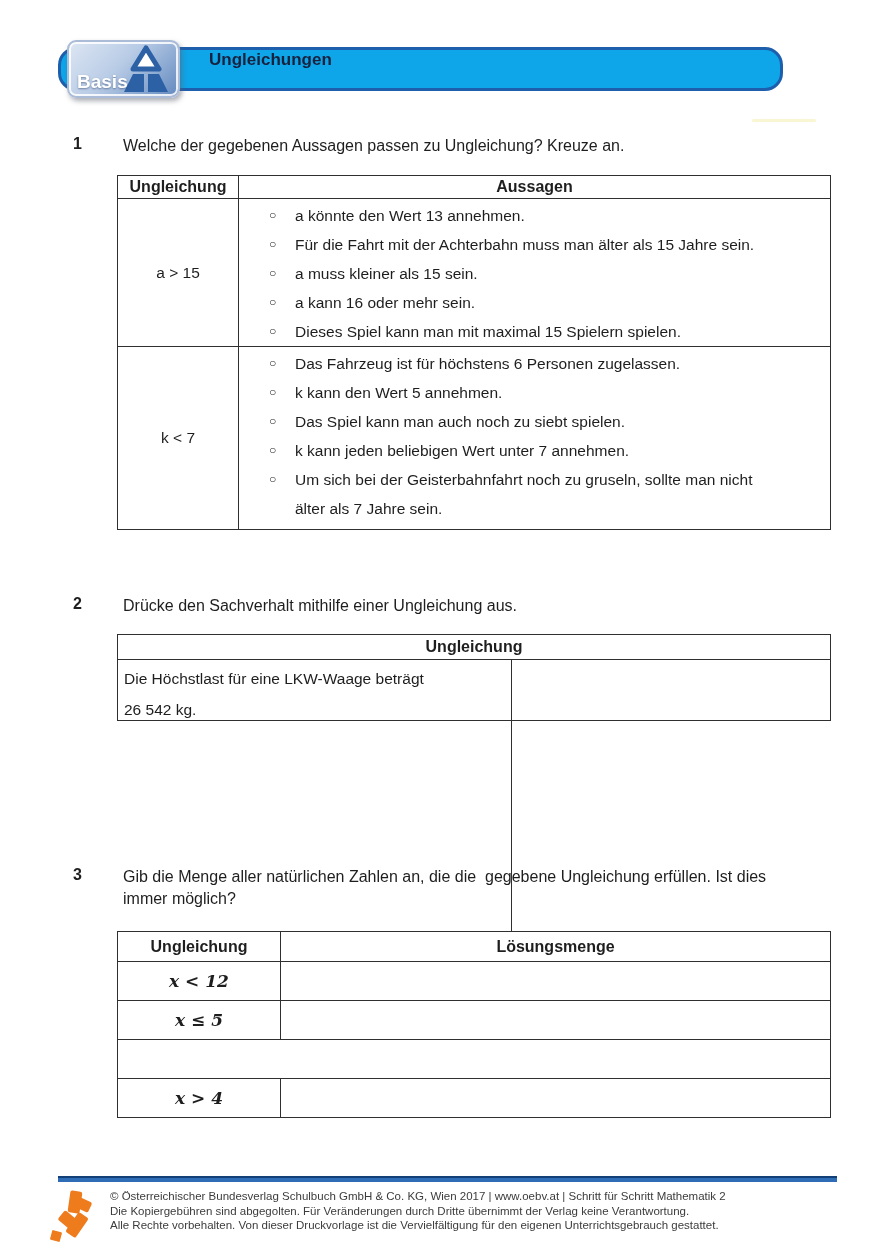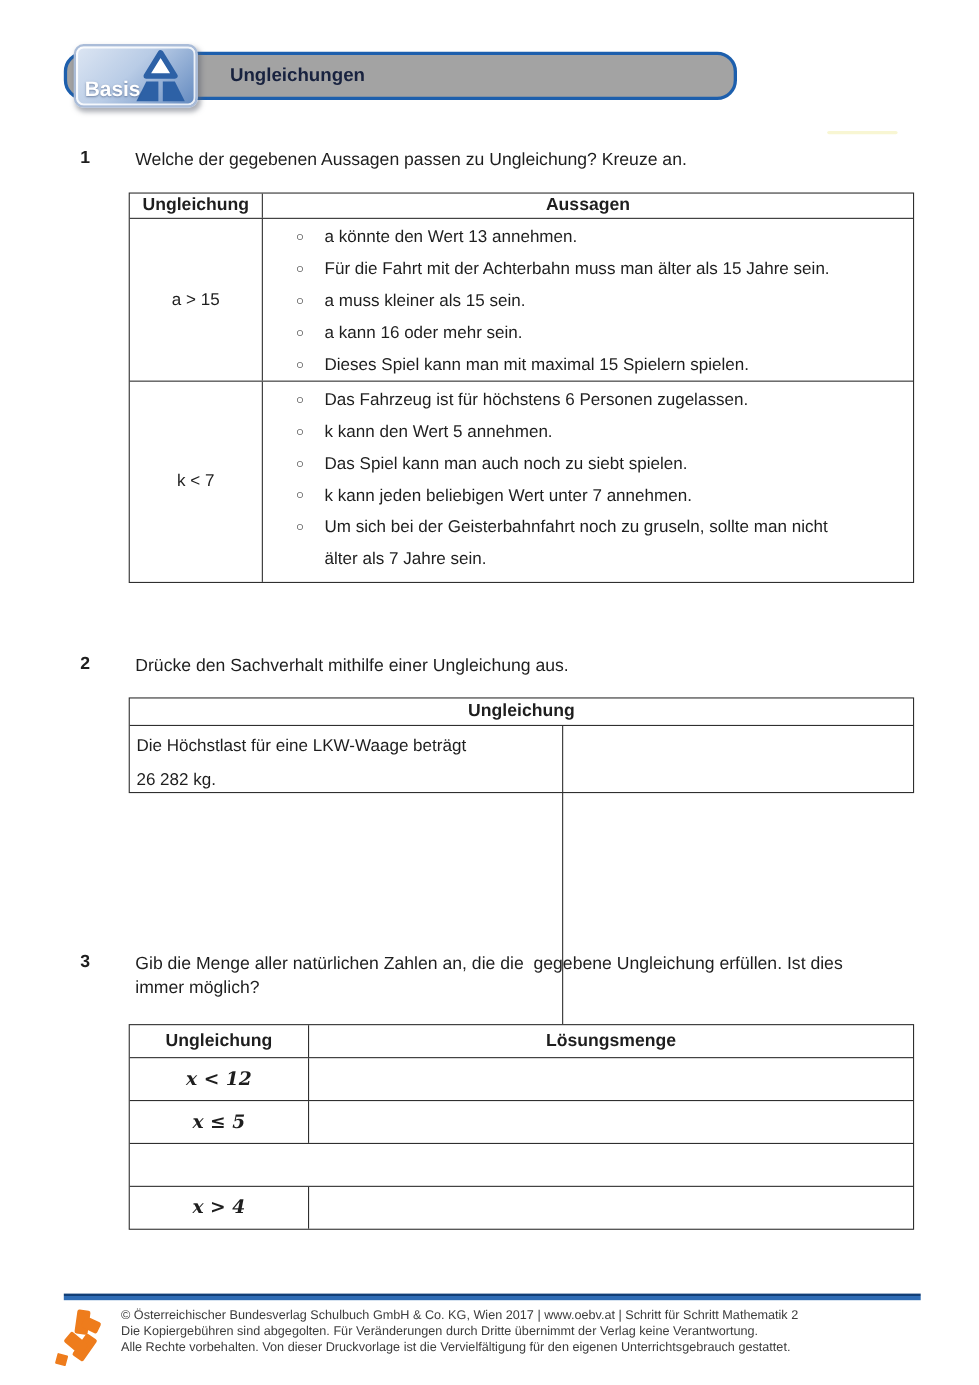"Ungleichungen" .header-bar { align-items: center -> flex-start; background: #a3a3a3 -> #0ea5e9; width: 612px -> 725px }
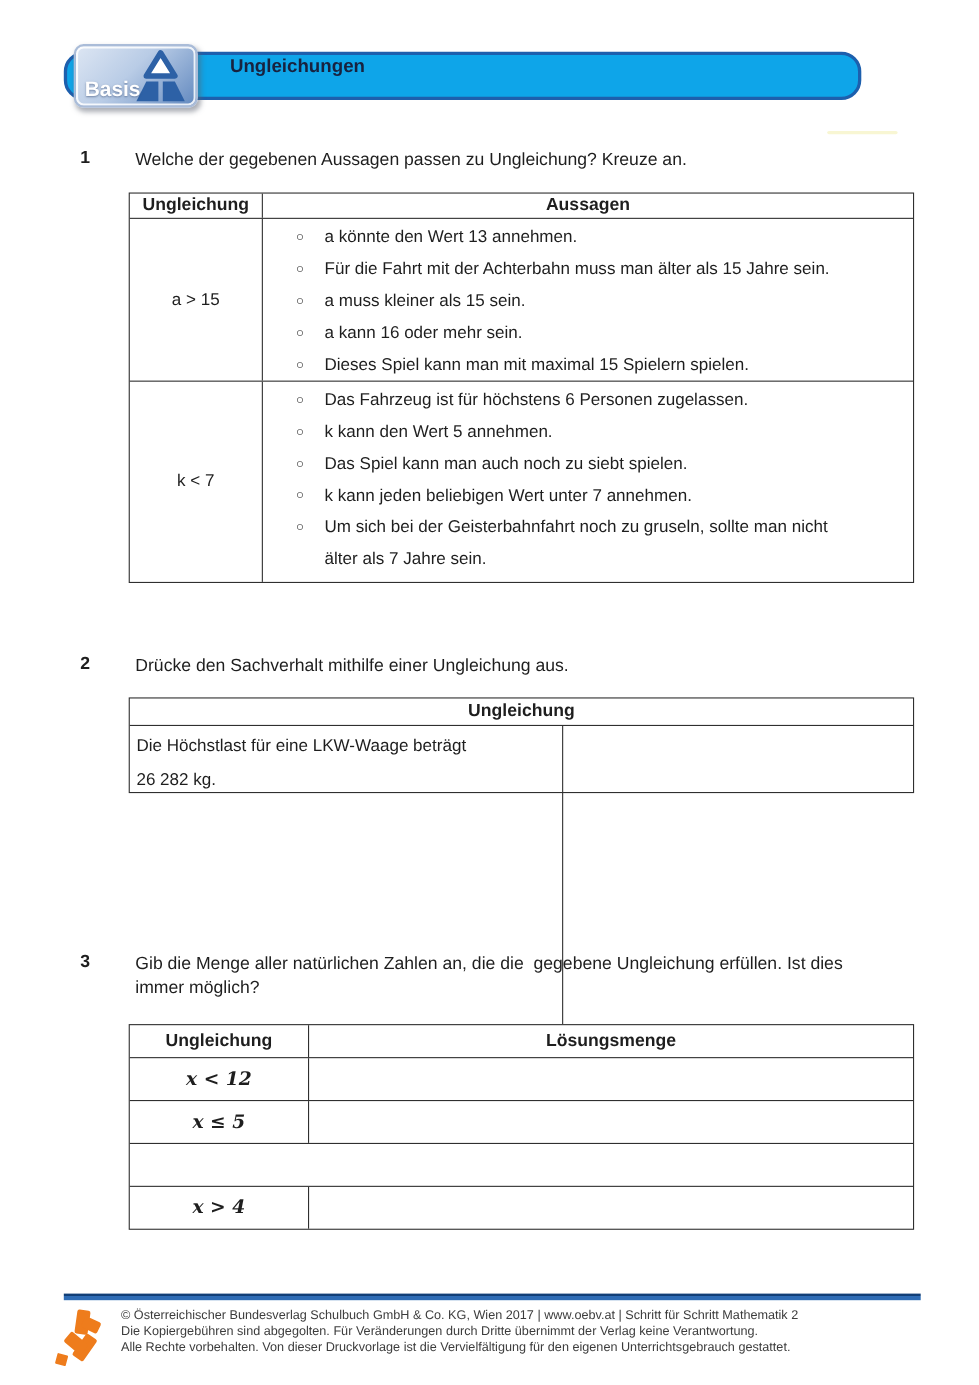"26 282 kg." div { text: 26 282 -> 26 542 }
